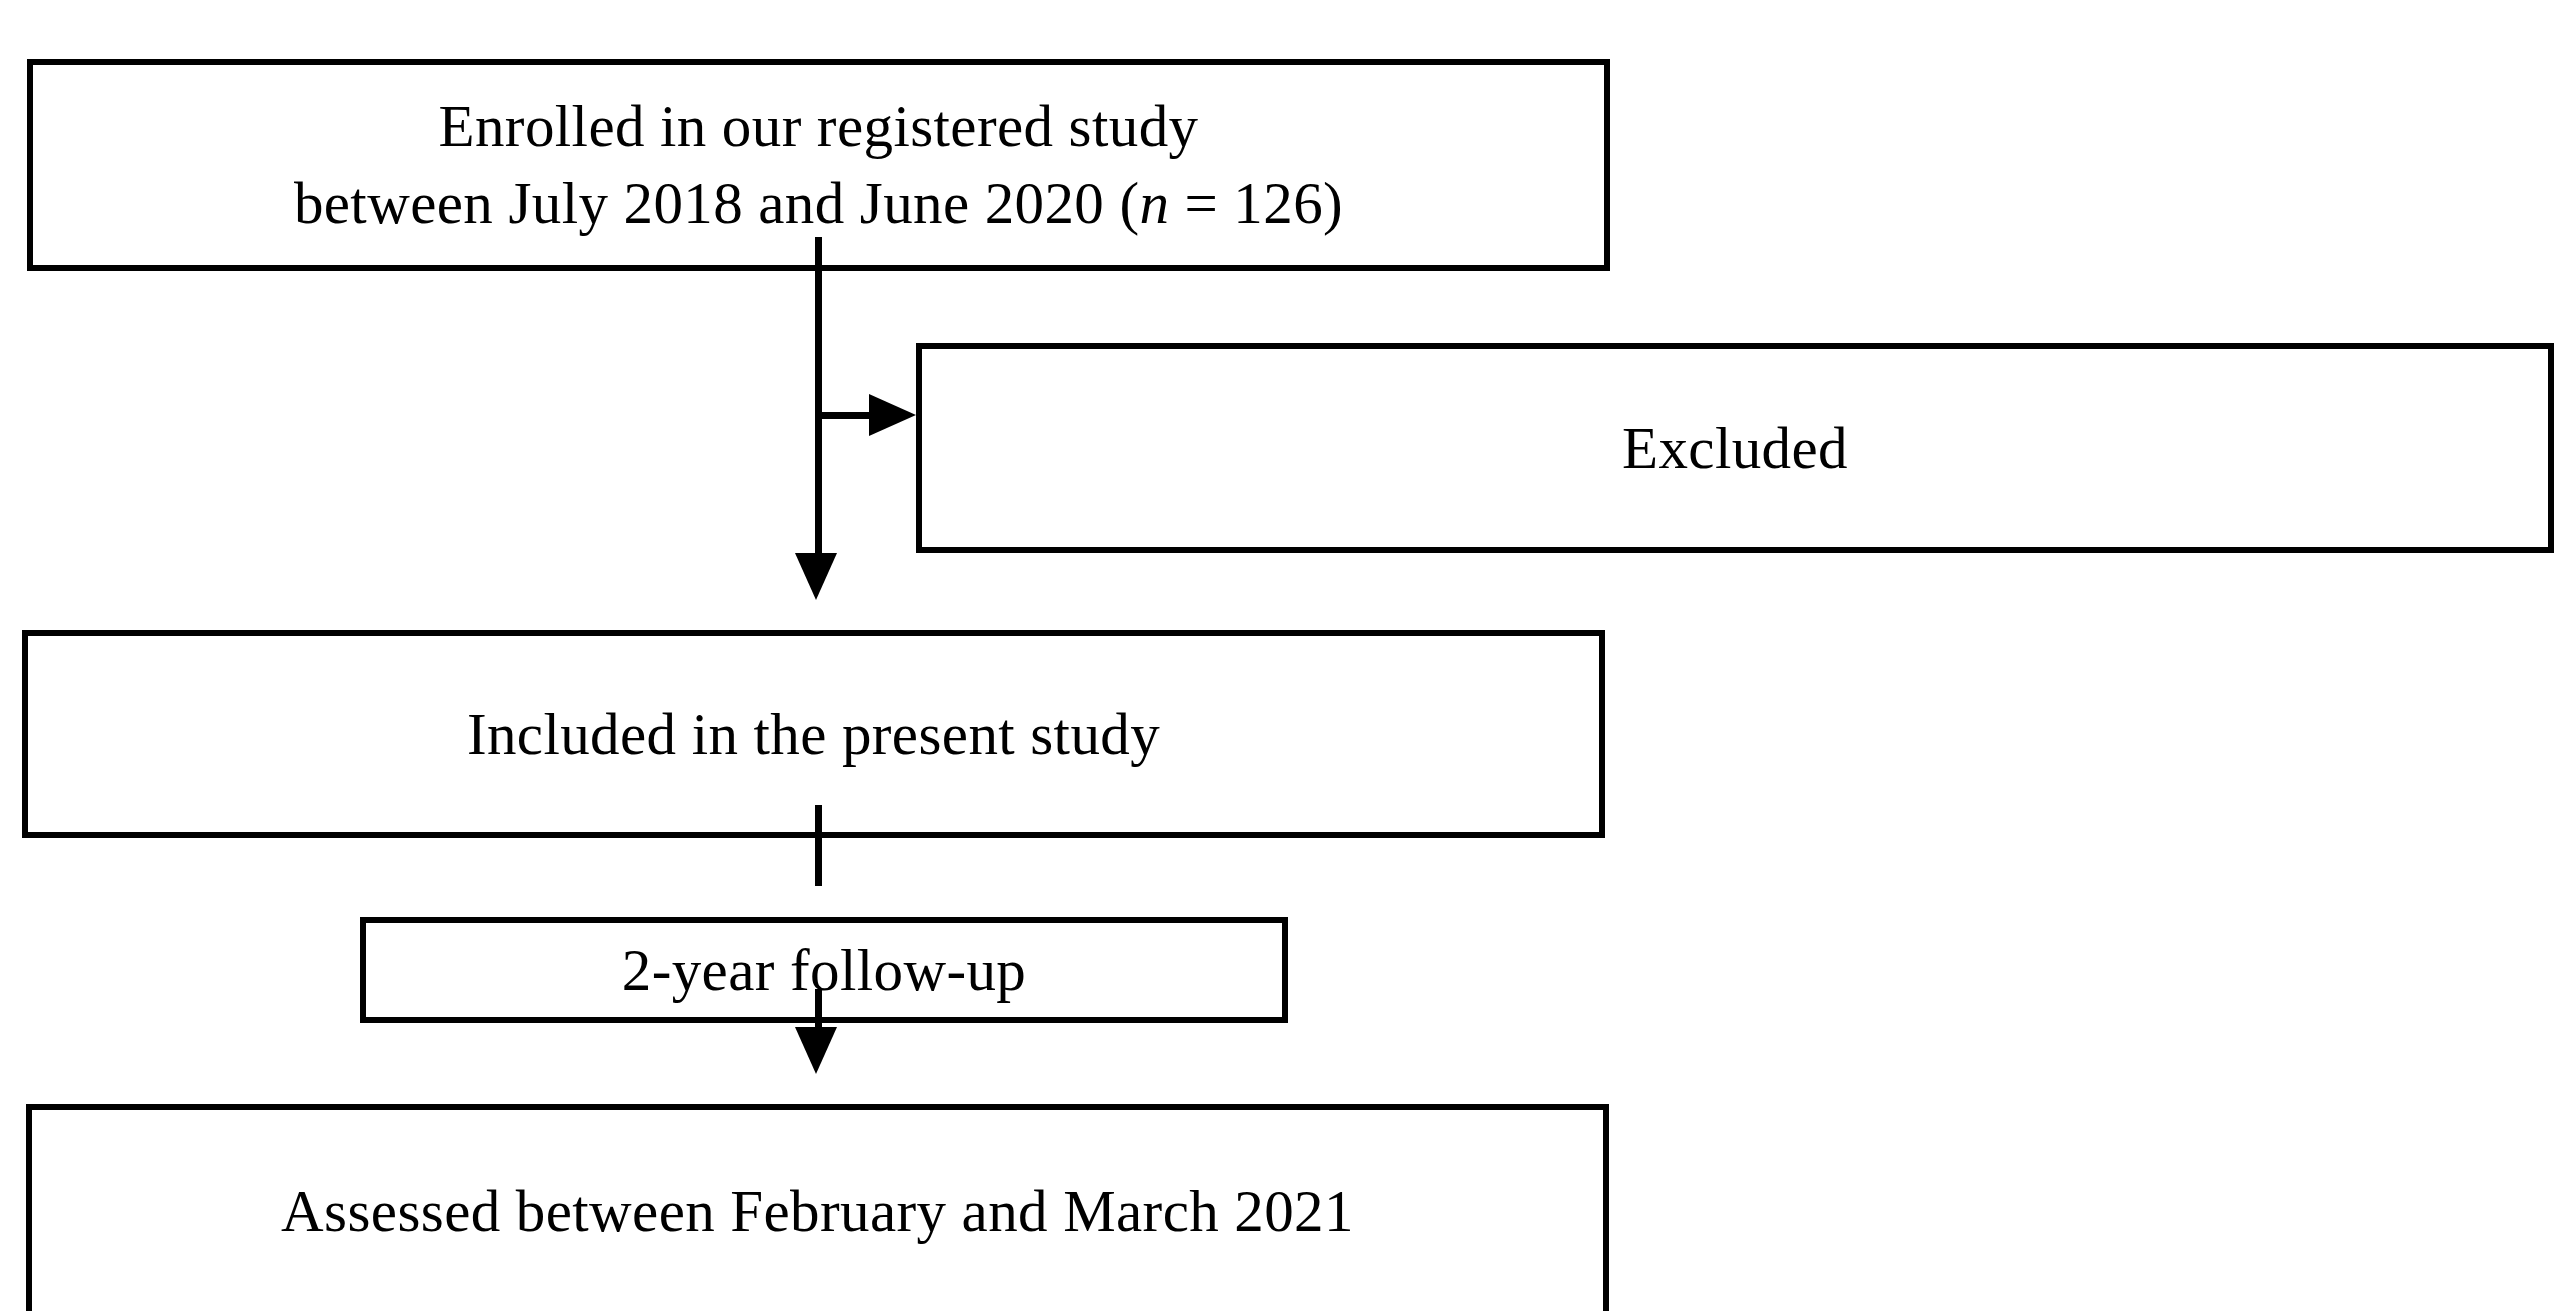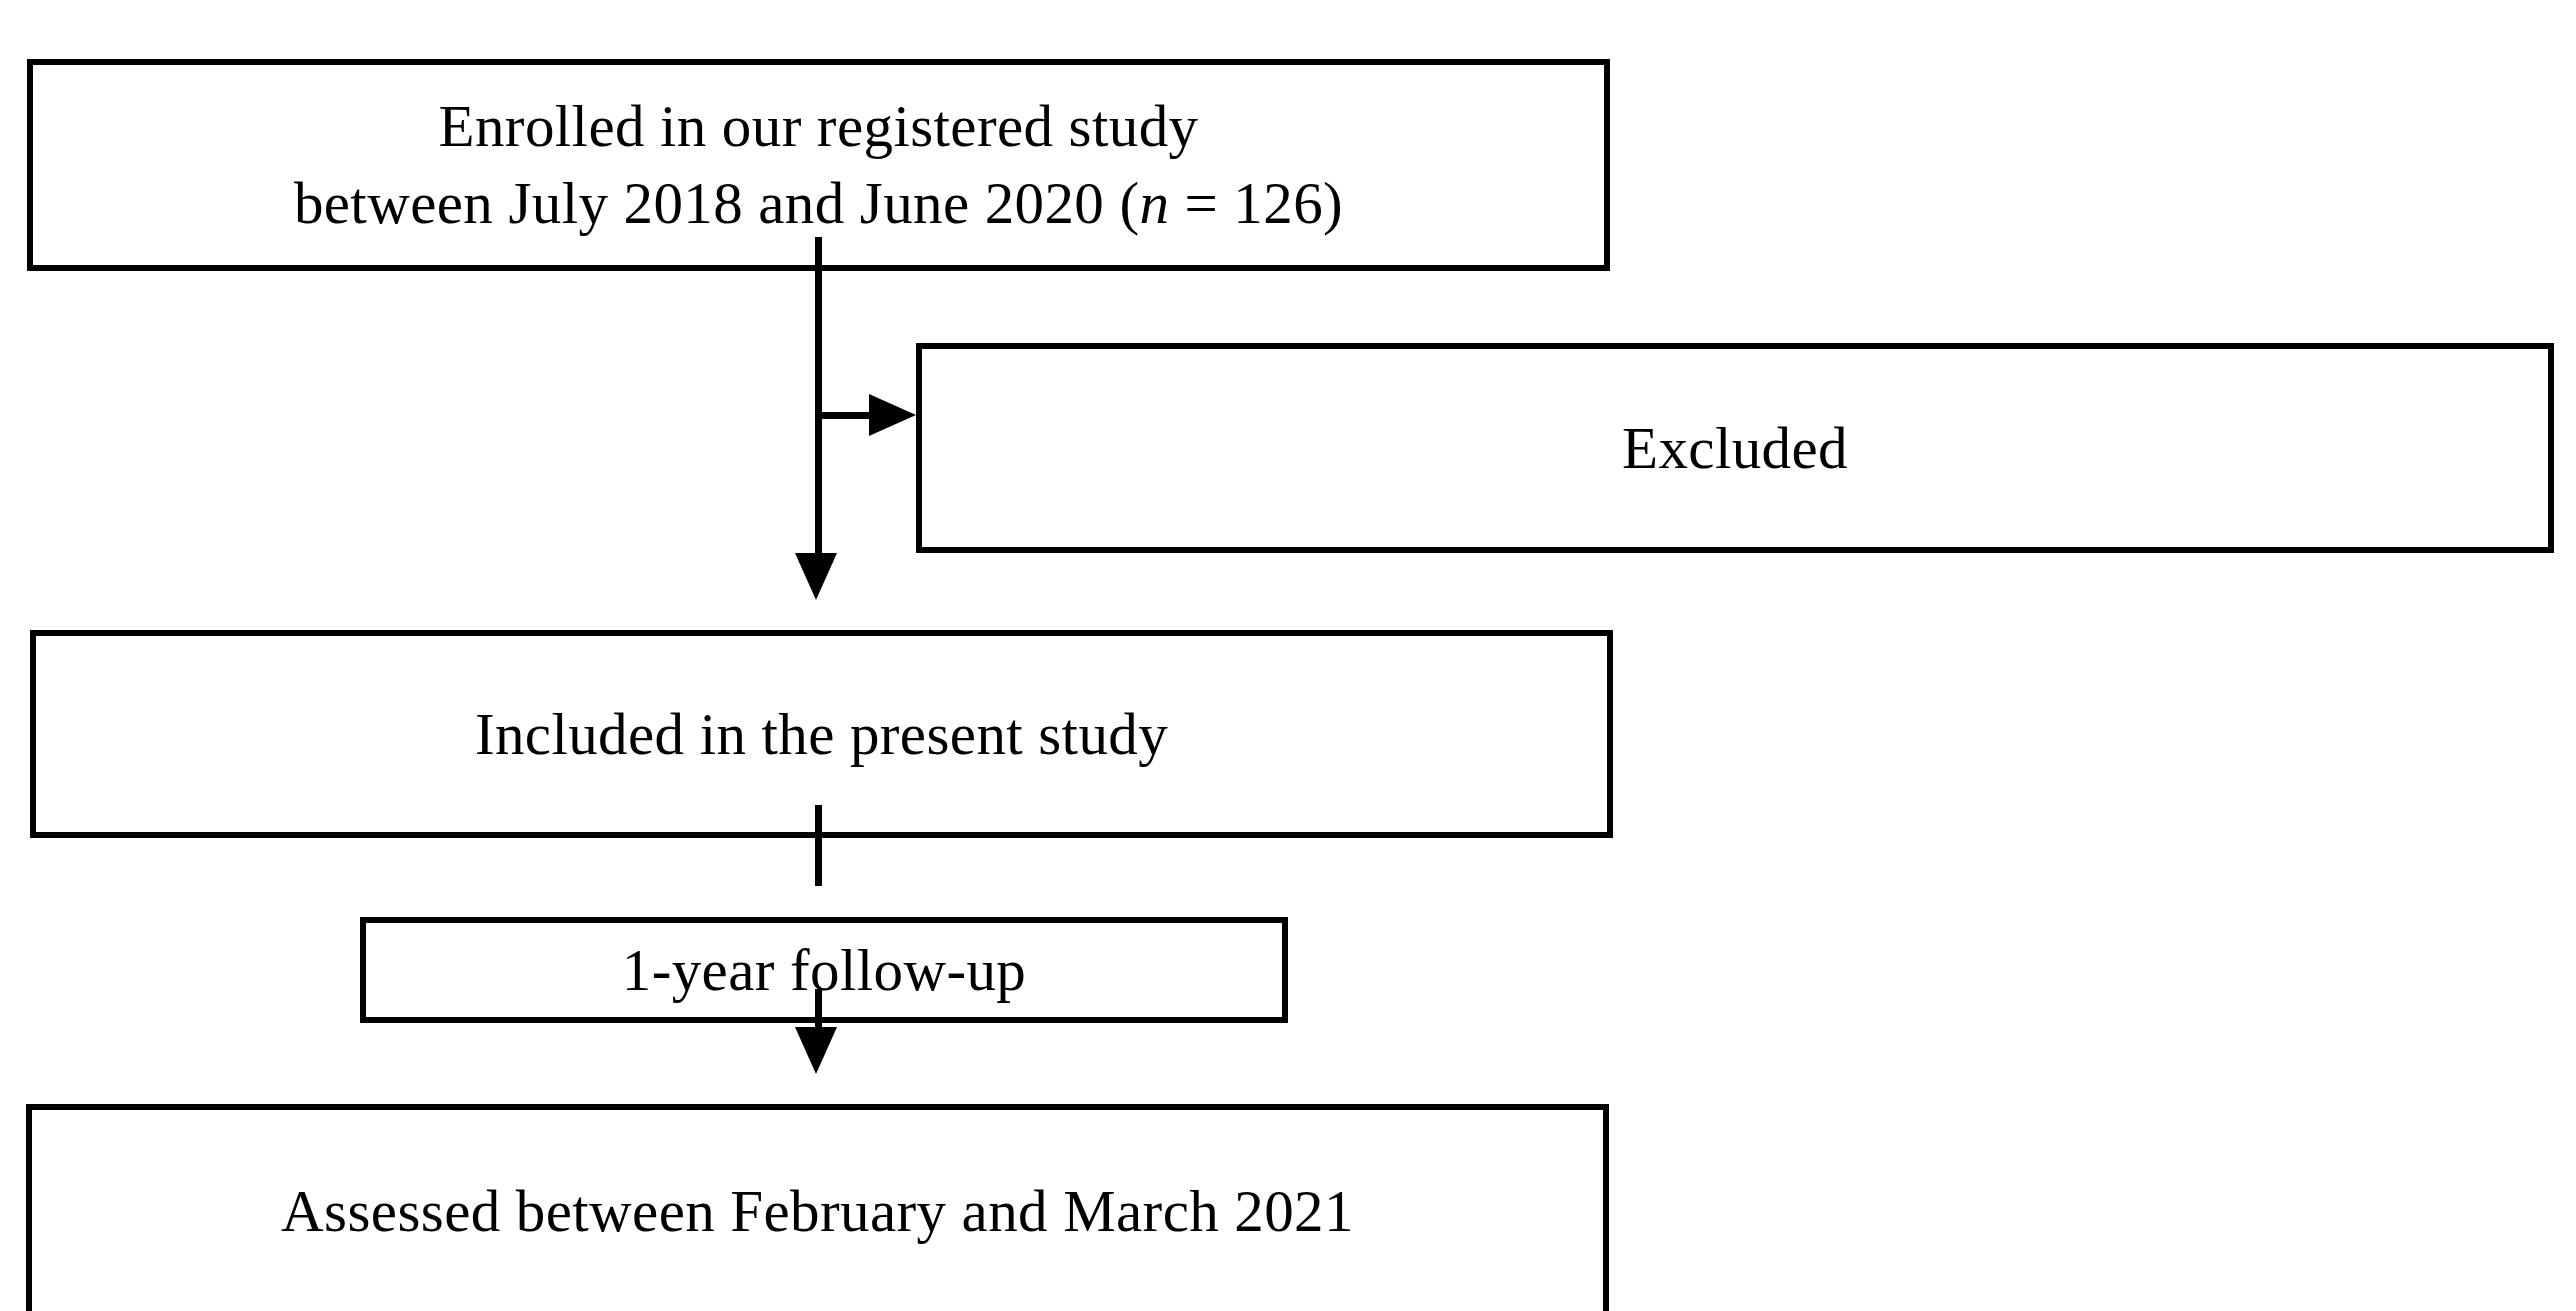"Included in the present study" .b-included { left: 30px -> 22px }
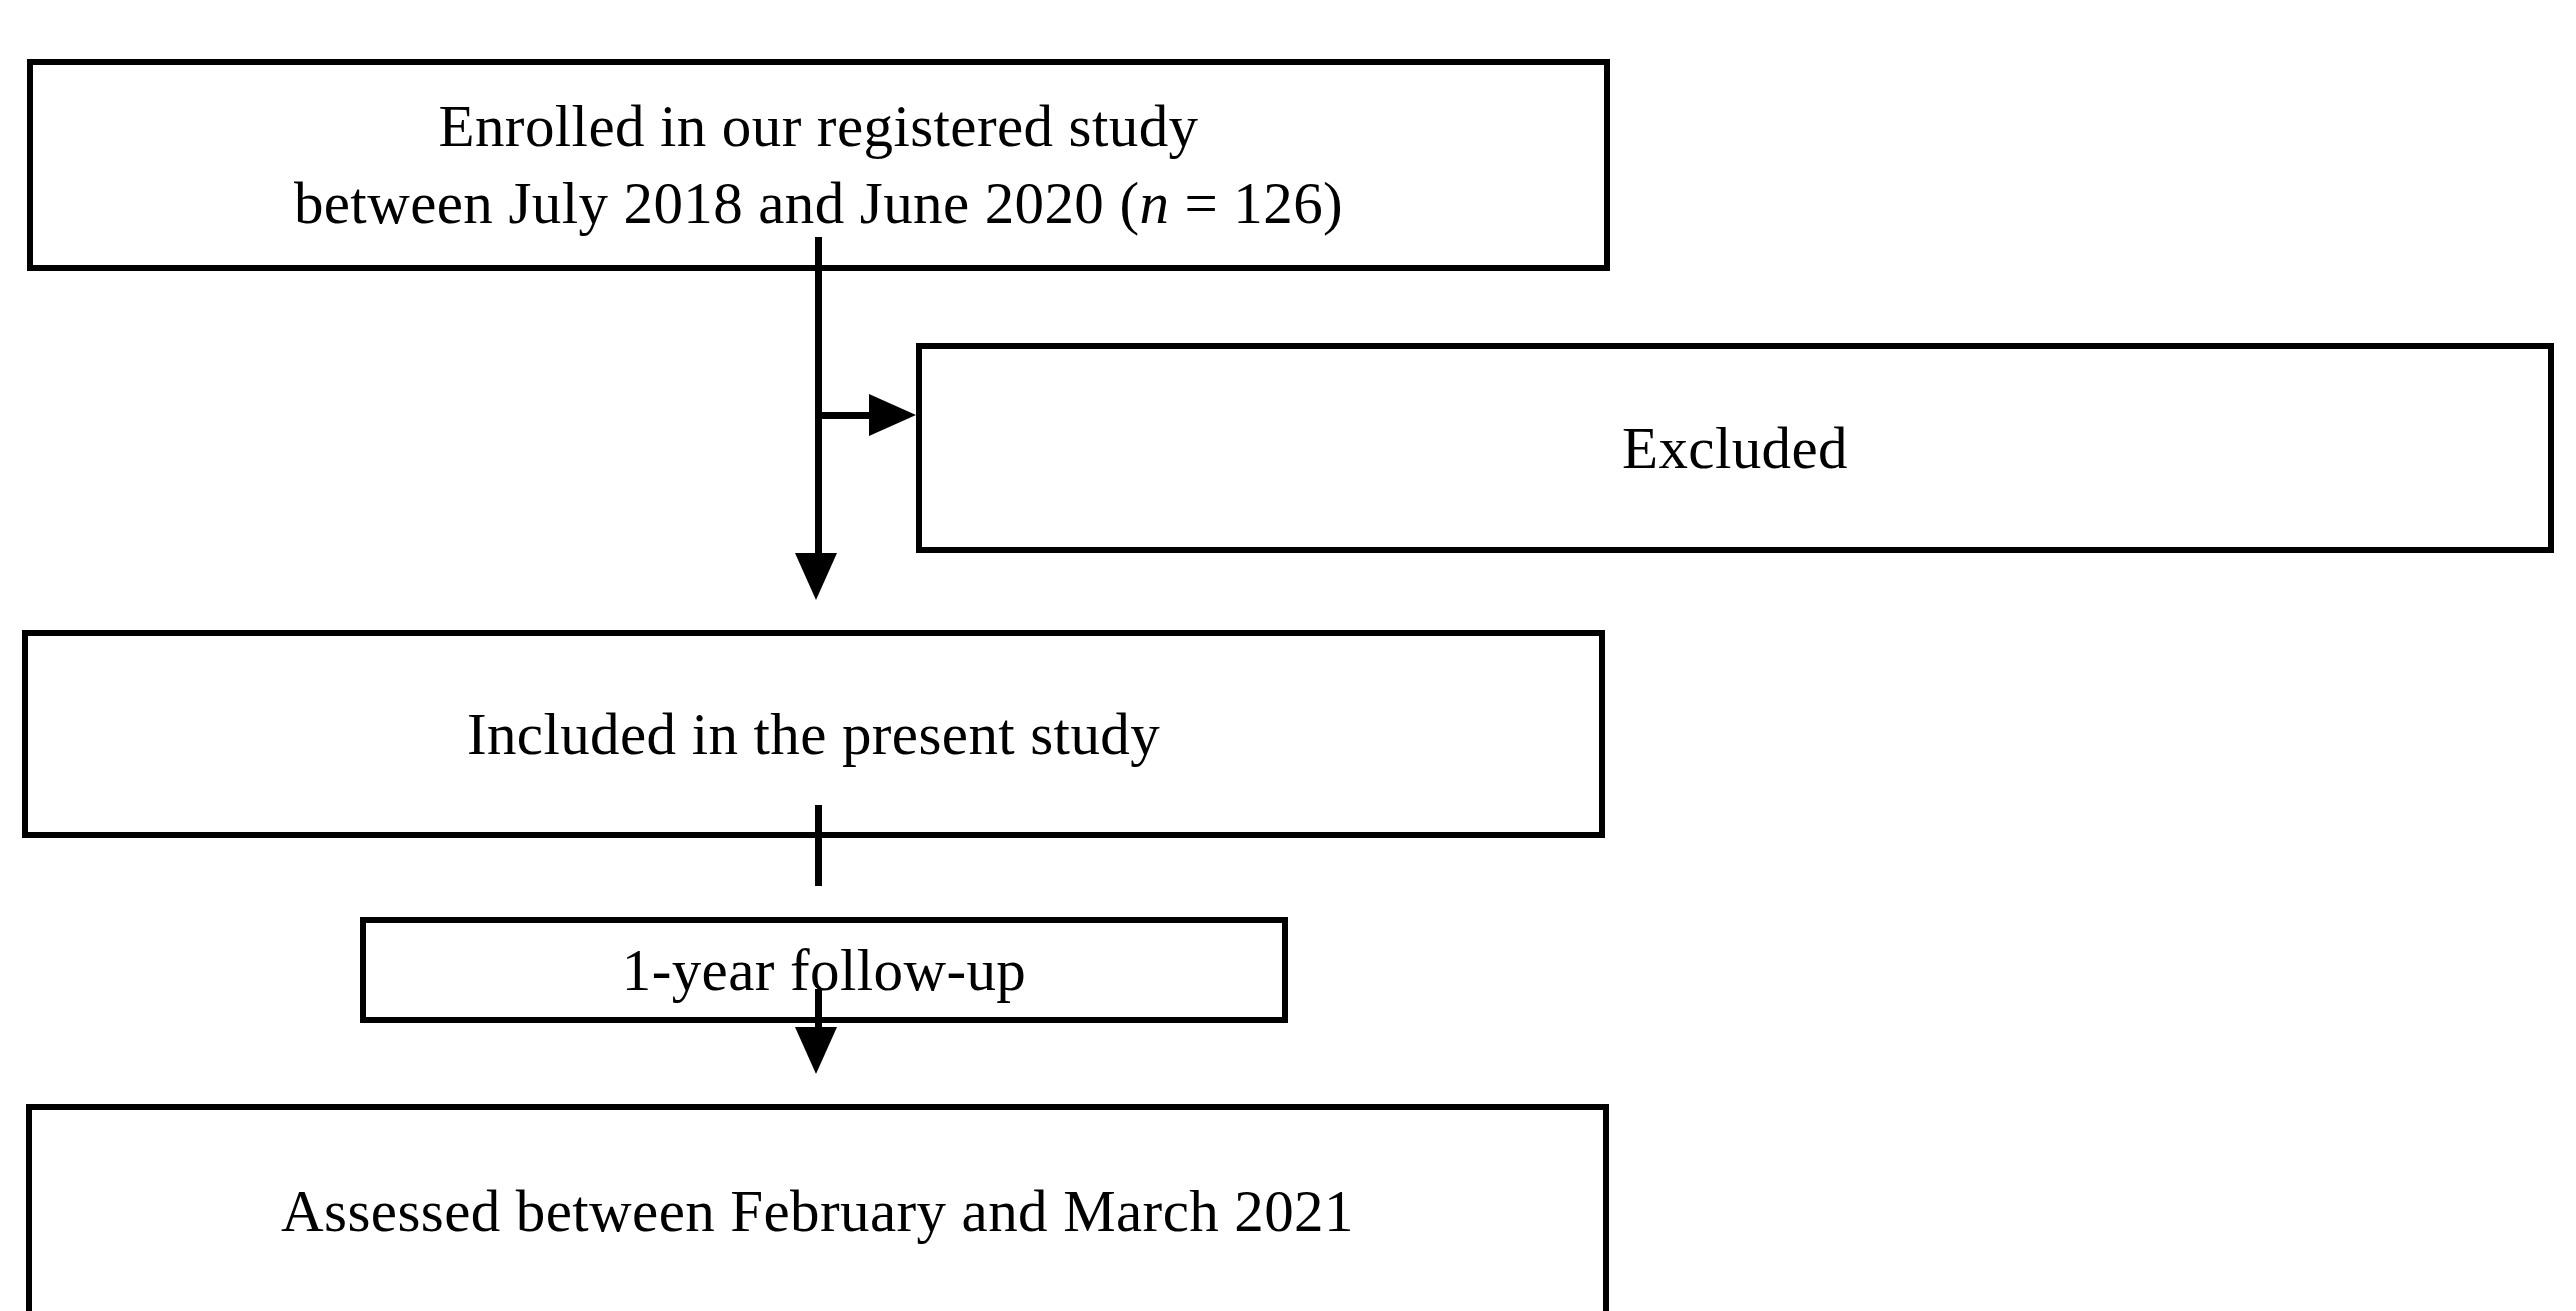"1-year follow-up" div.line { text: 1-year -> 2-year }
